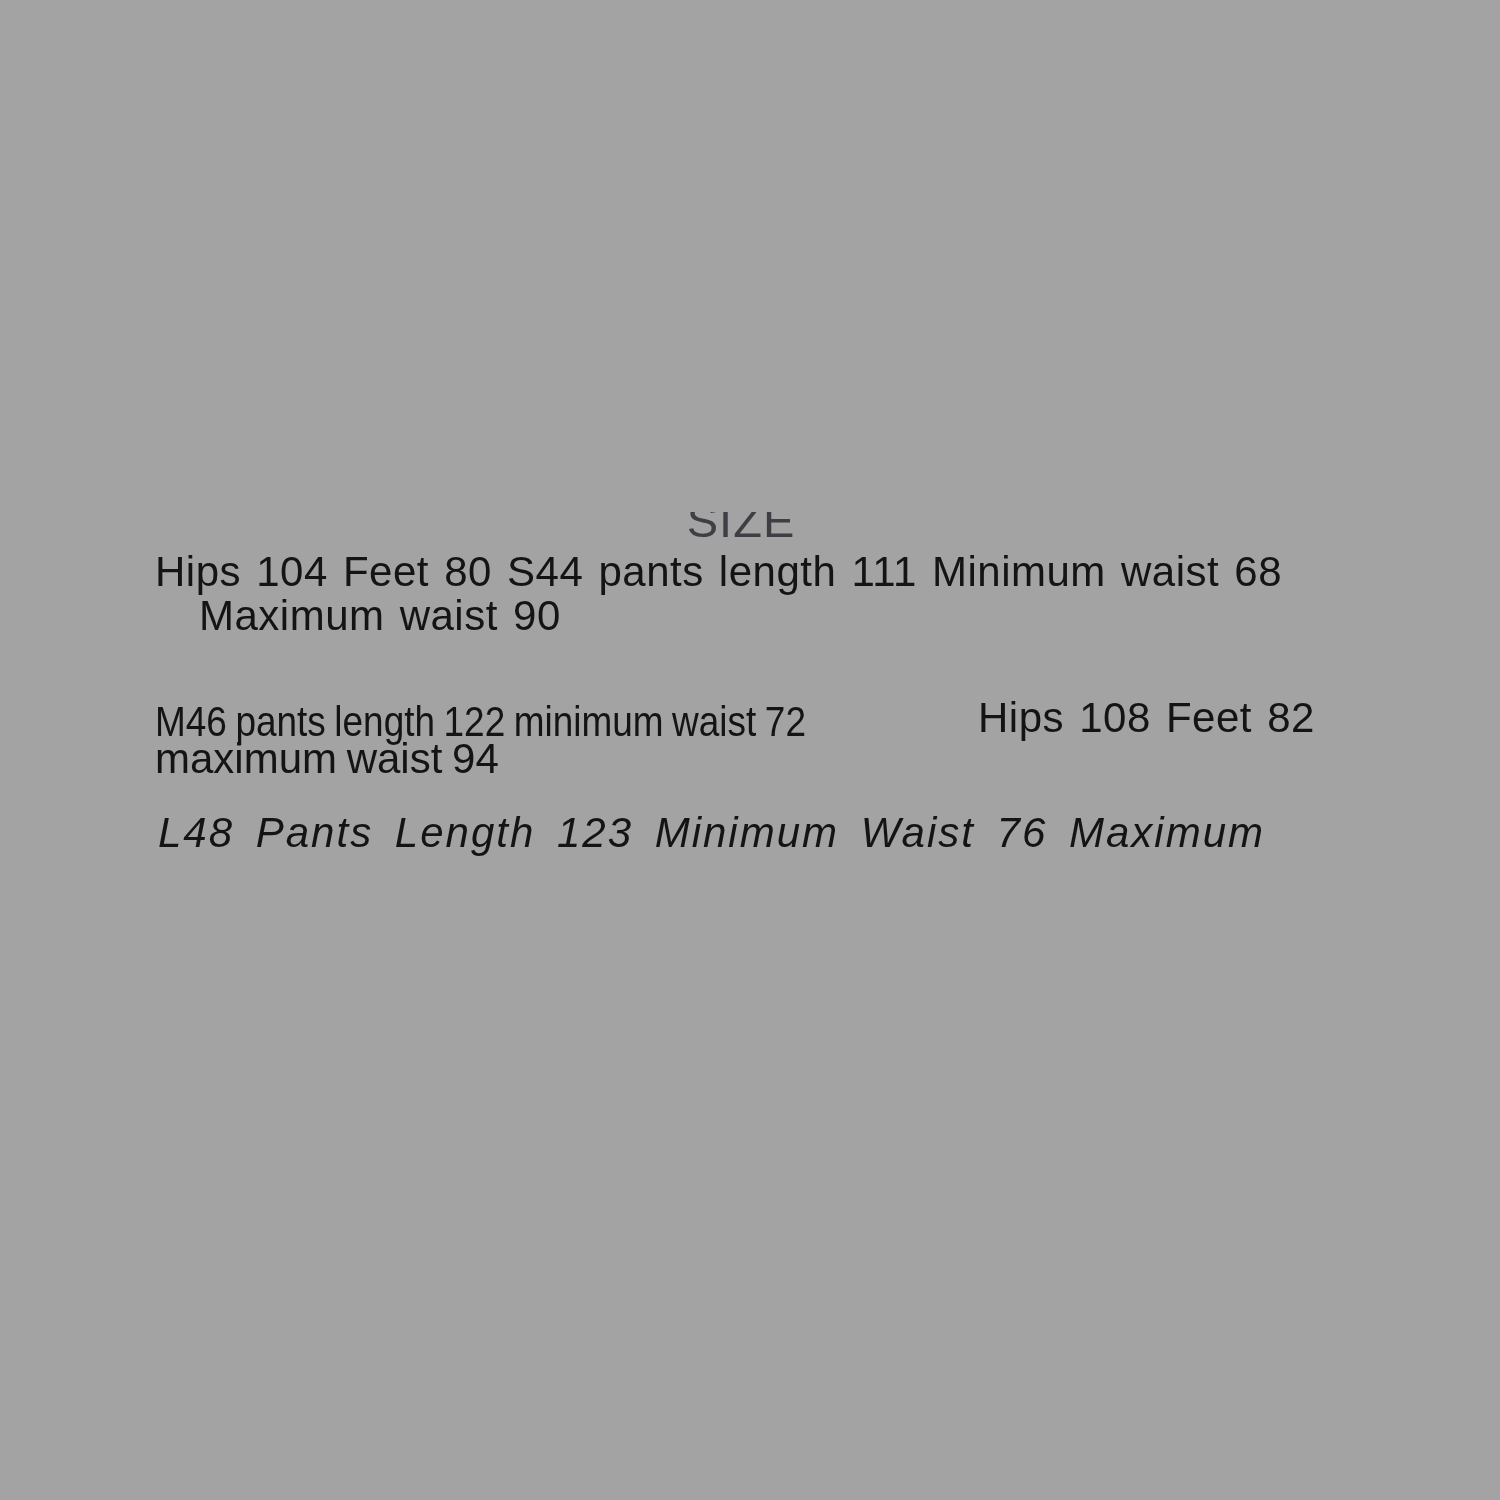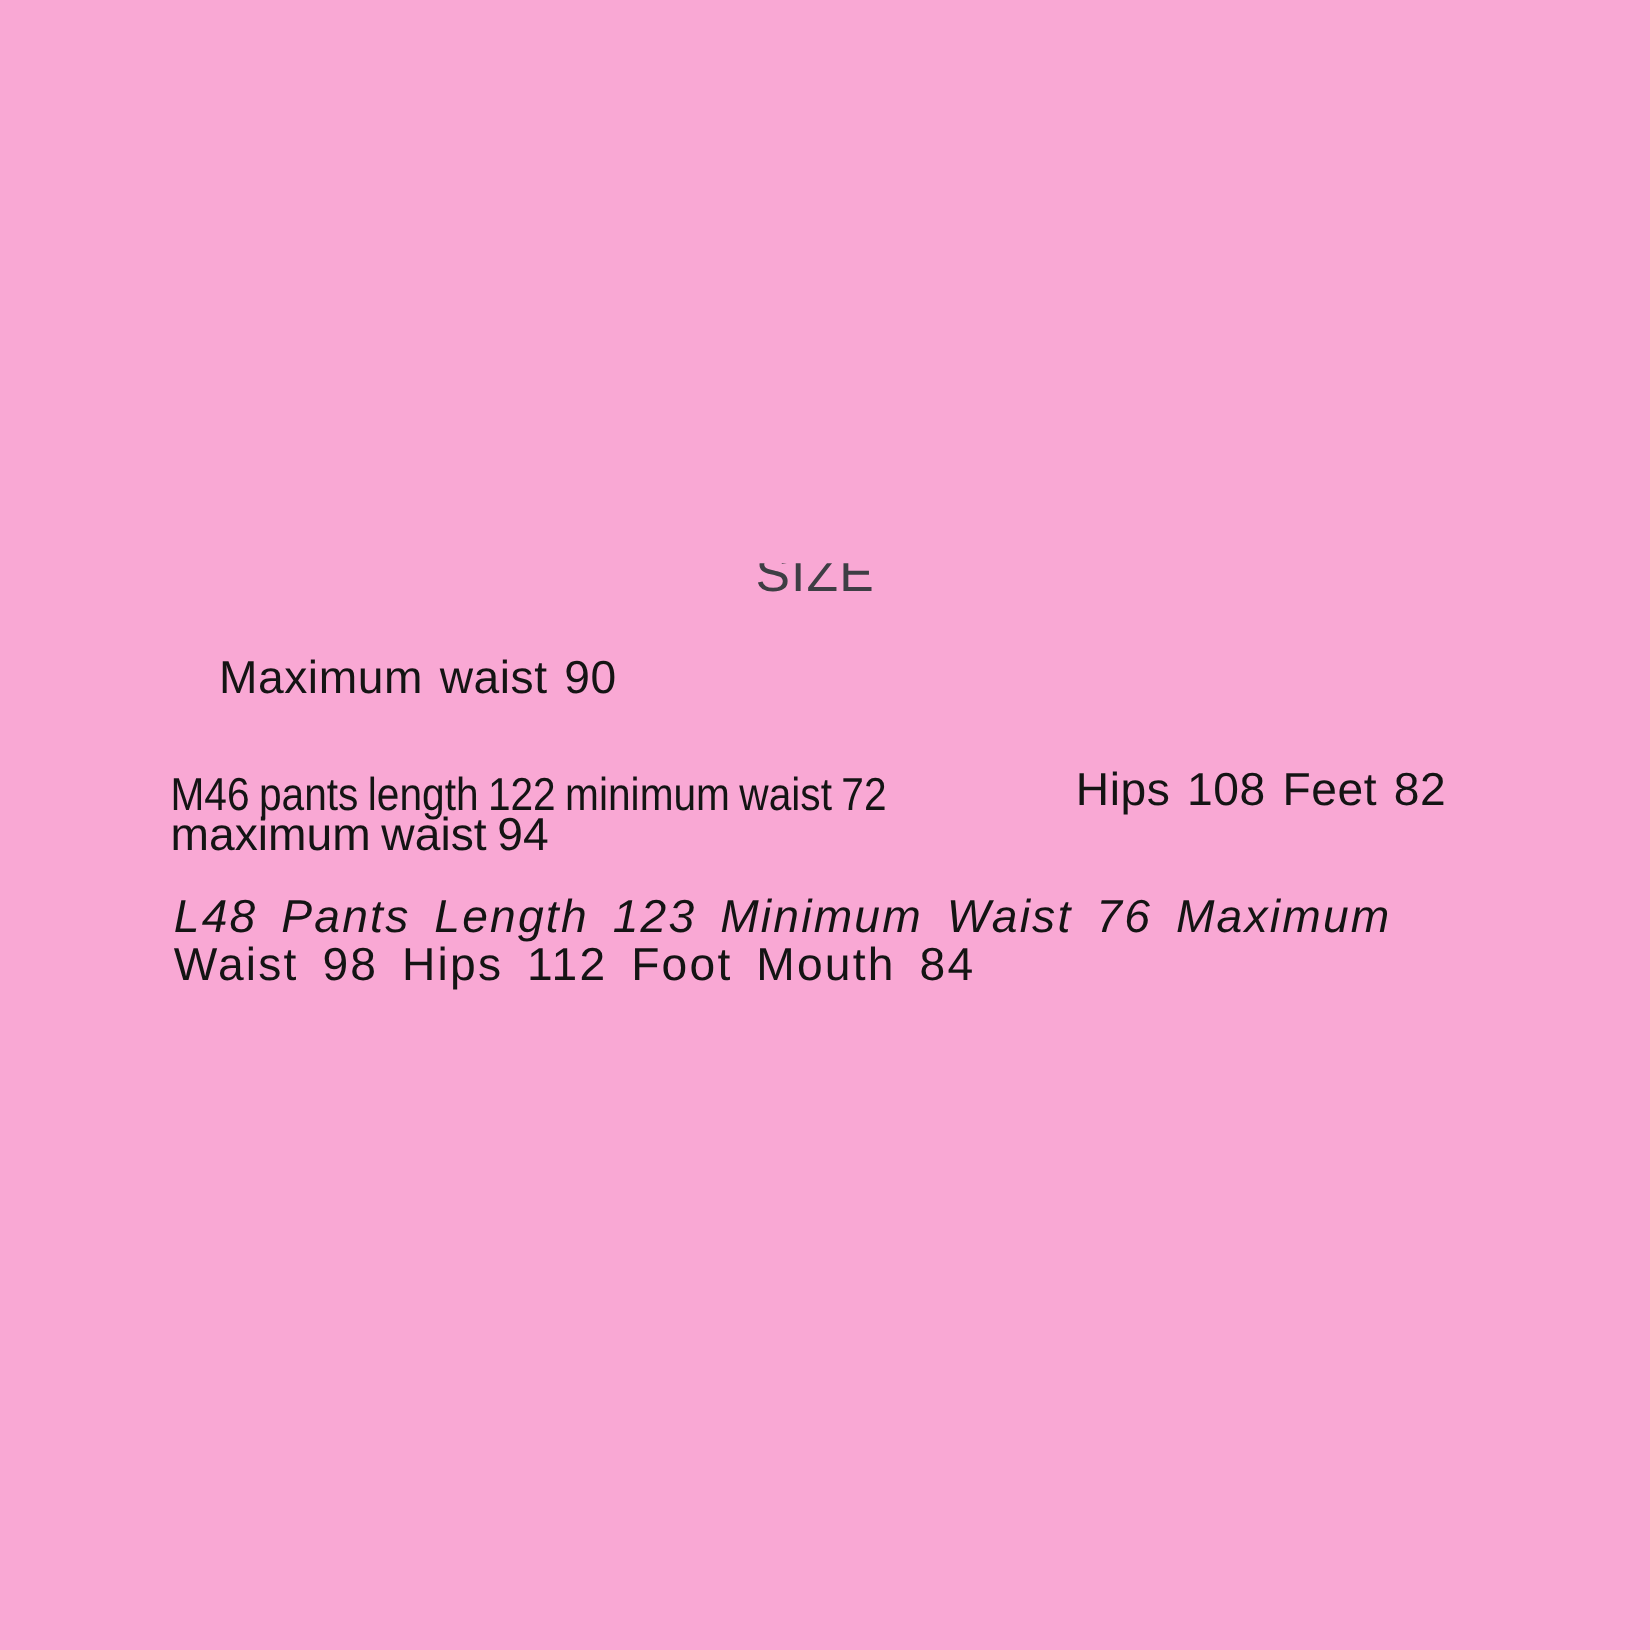"SIZE" .canvas { background: #f9a8d4 -> #a3a3a3 }
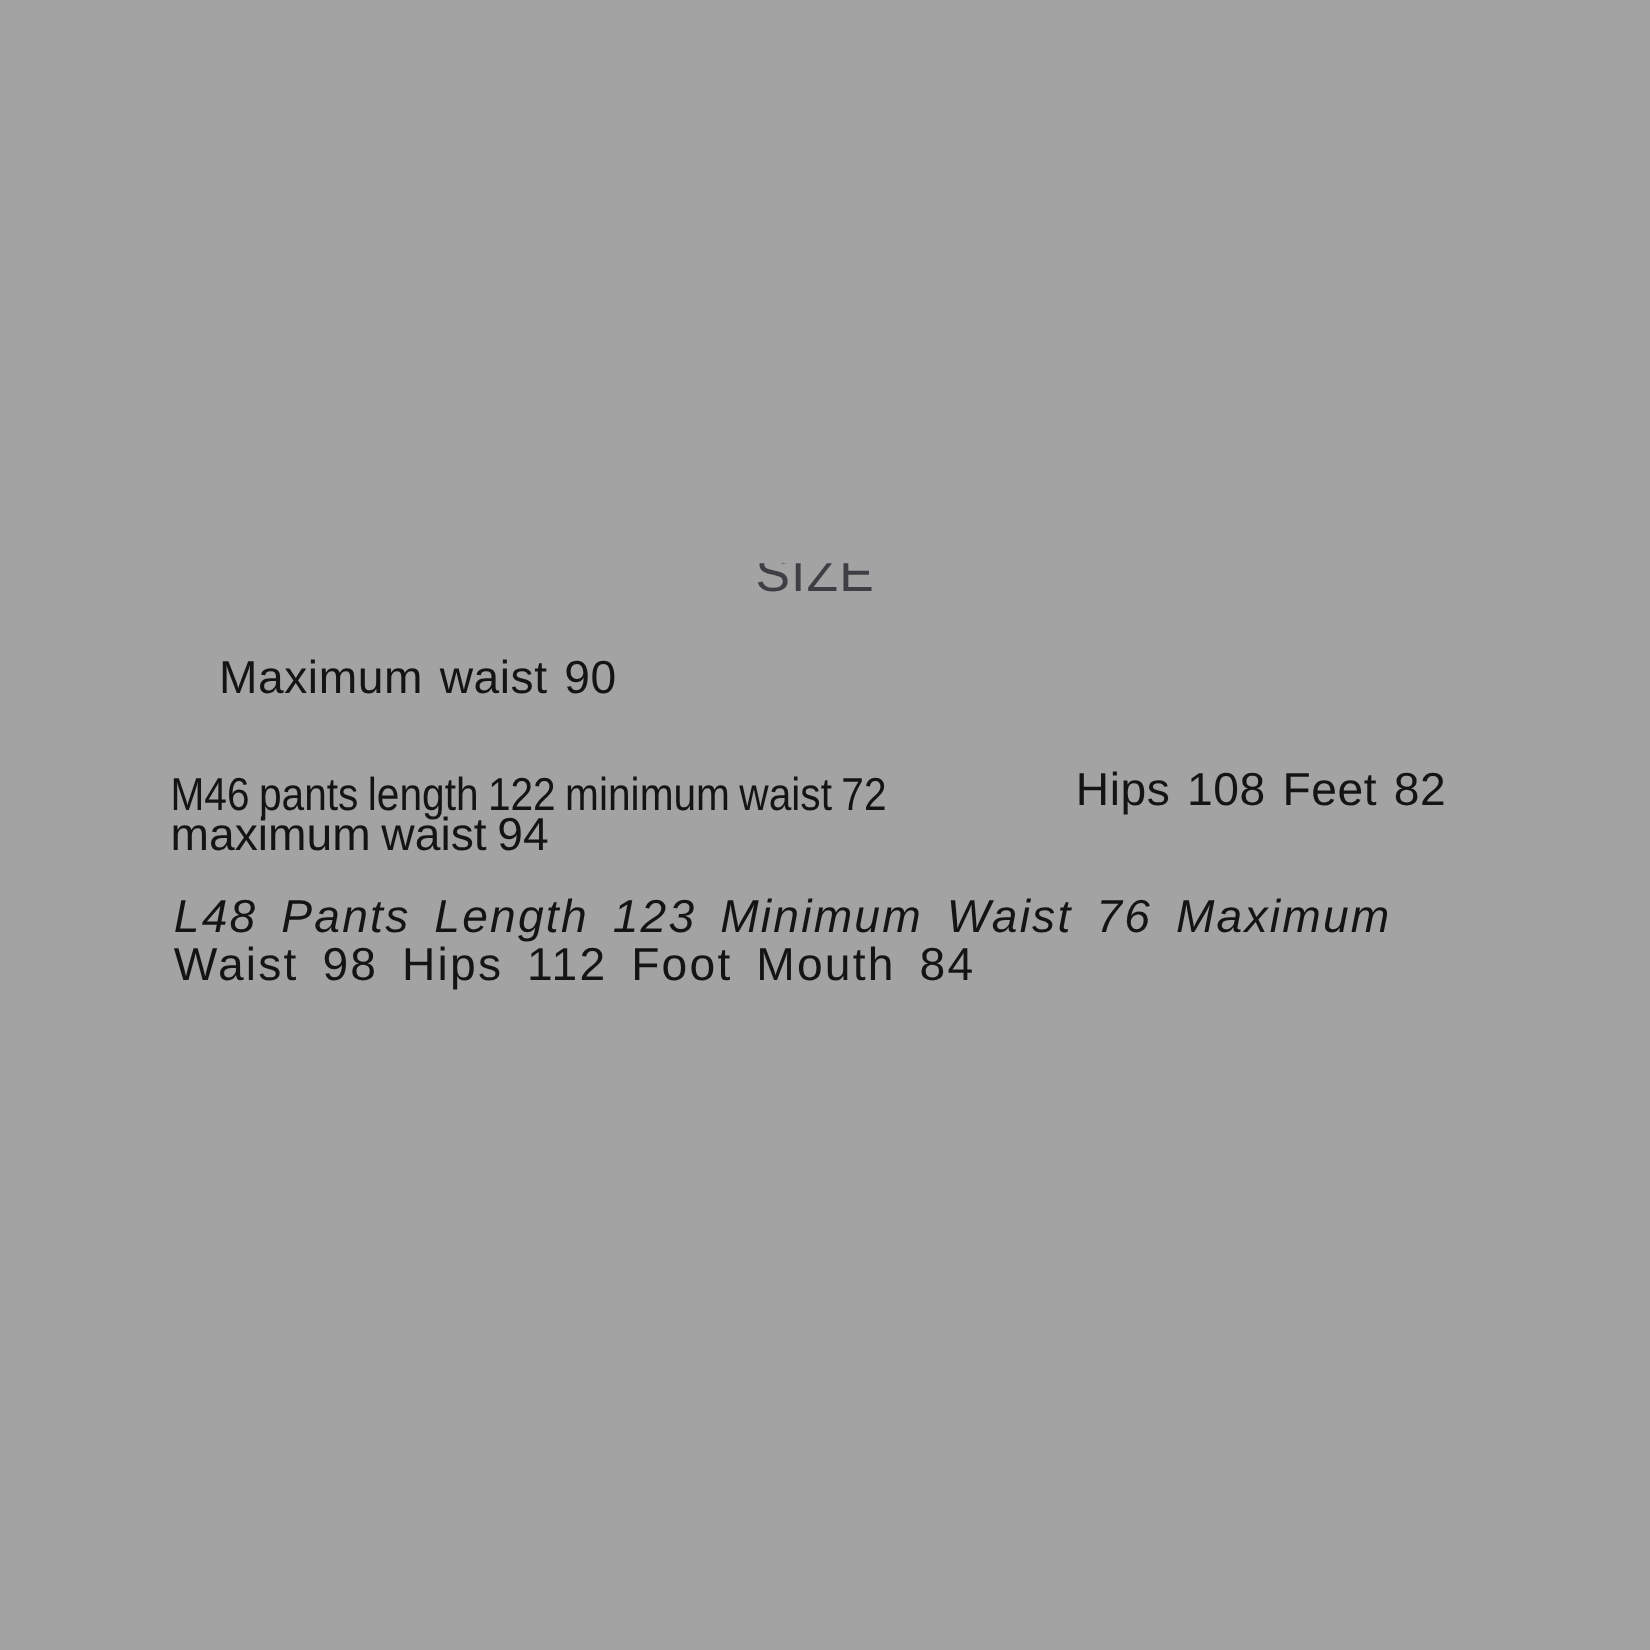"Hips 104 Feet 80 S44" div.txt { html: none -> <div>Hips 104 Feet 80 S44 pants length 111 Minimum waist 68</div> }
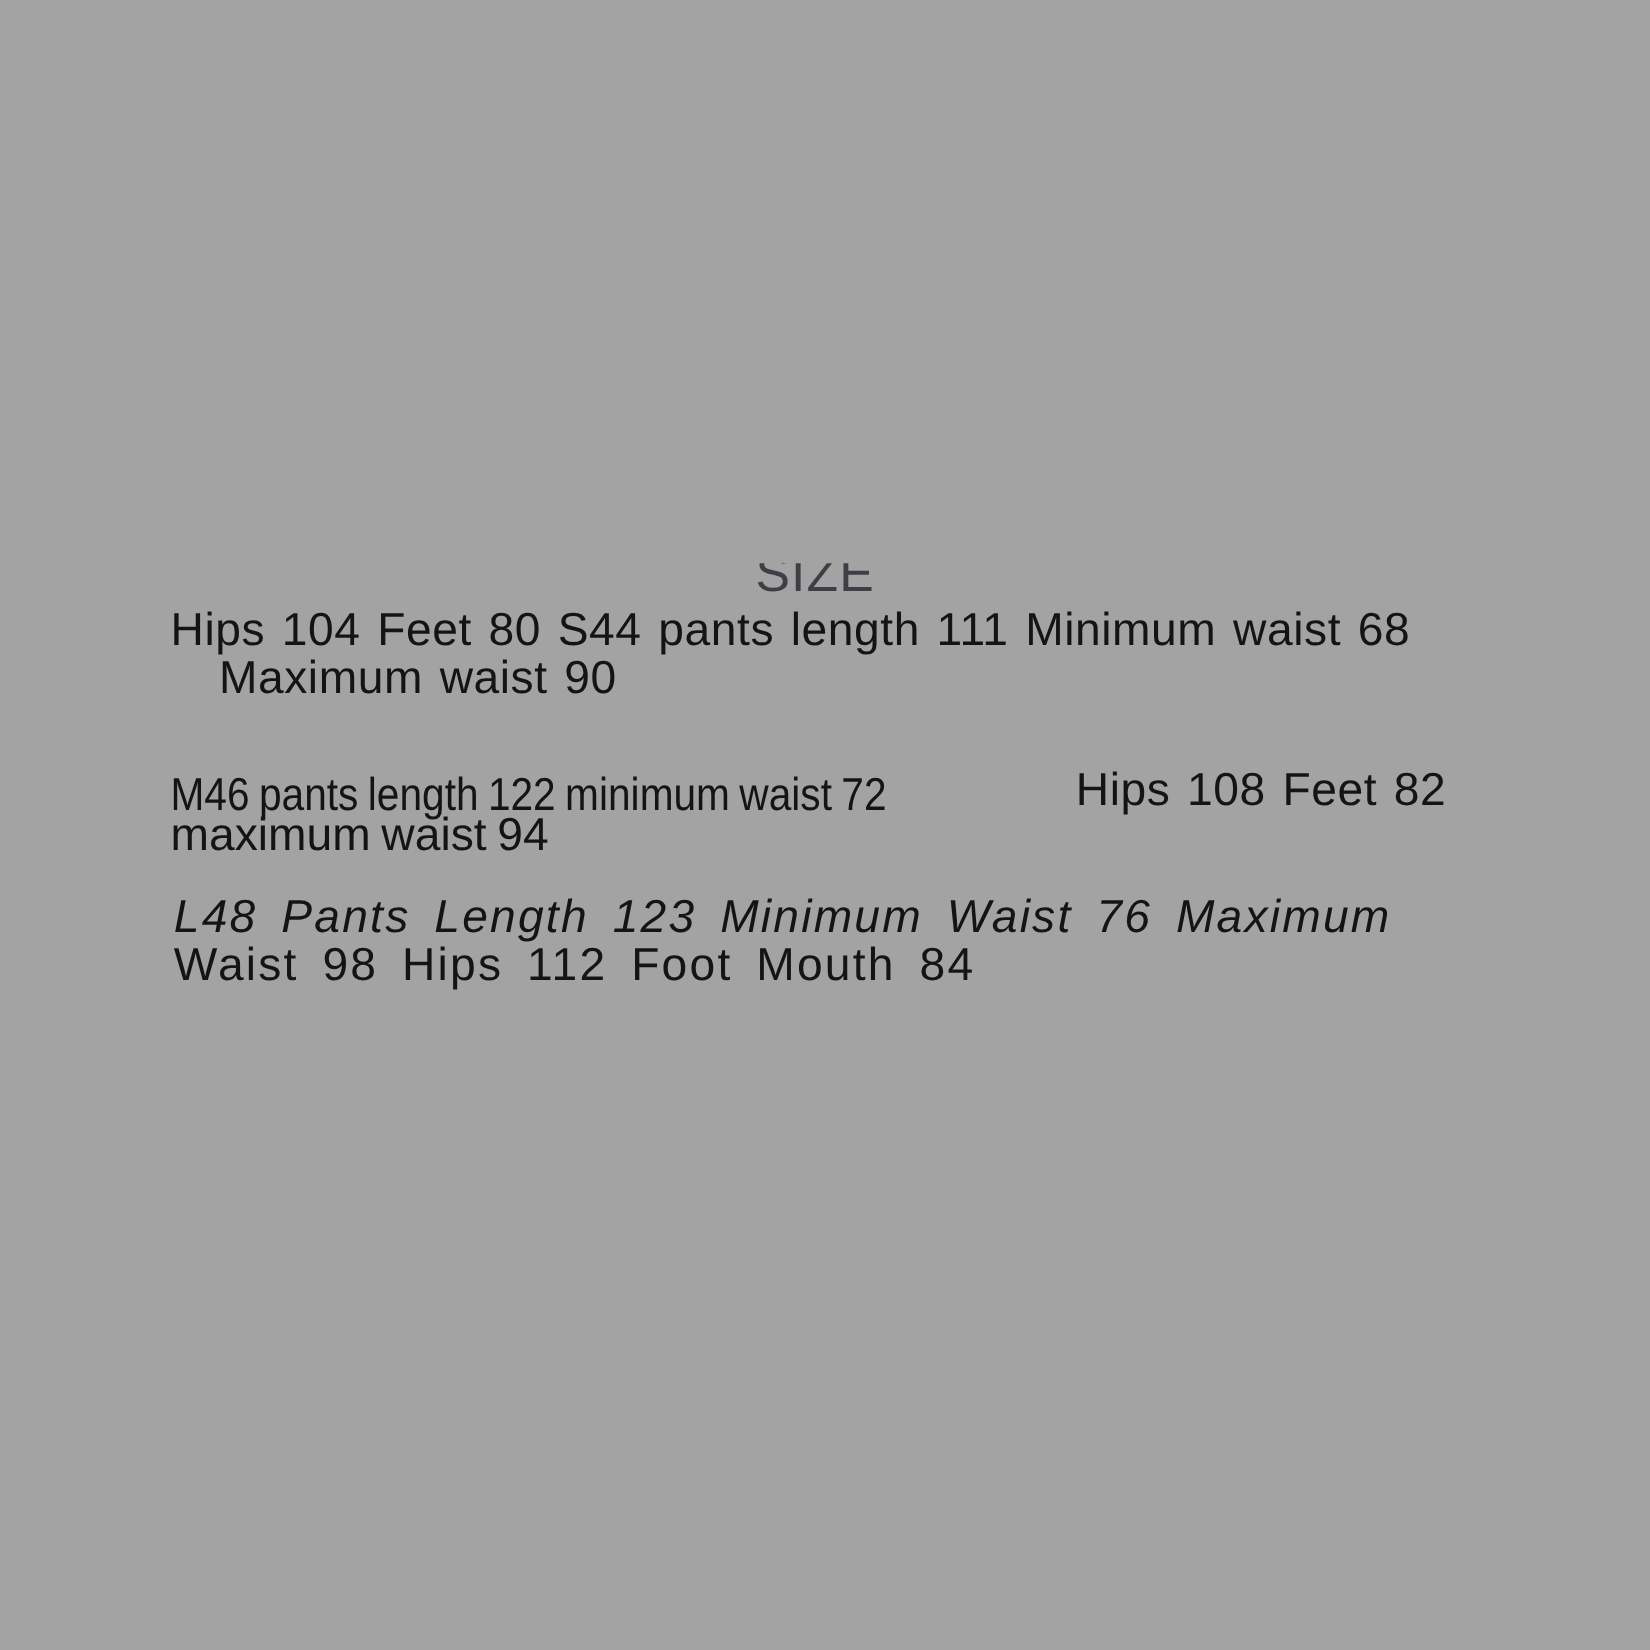"Waist 98 Hips 112 Foot" div.txt { html: <div>Waist 98 Hips 112 Foot Mouth 84</div> -> none }
